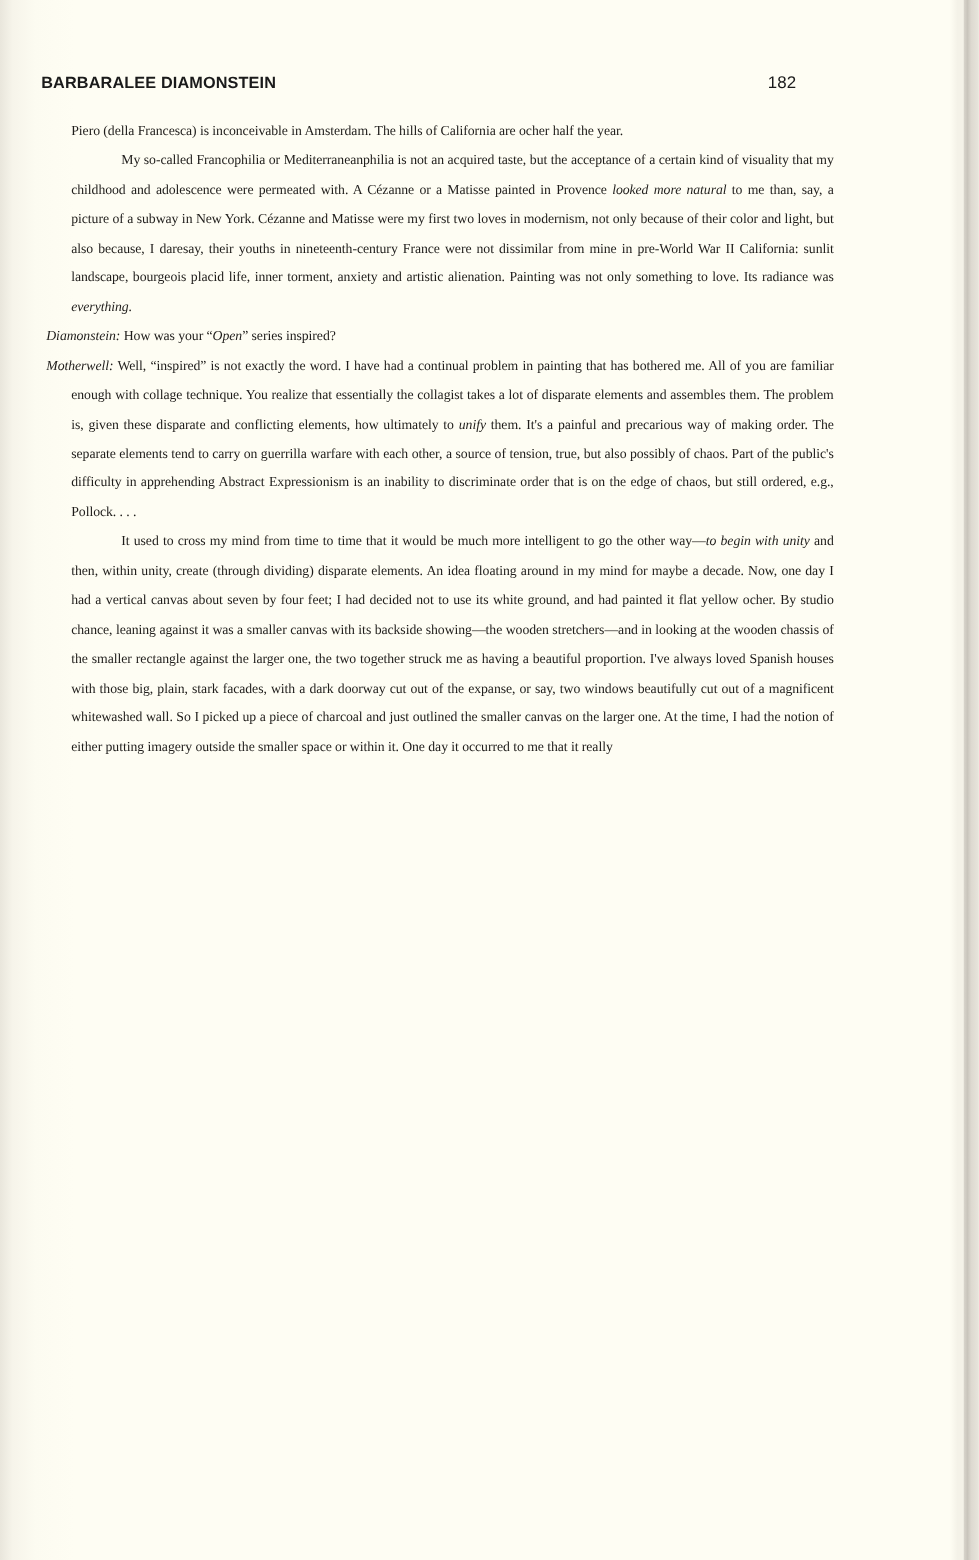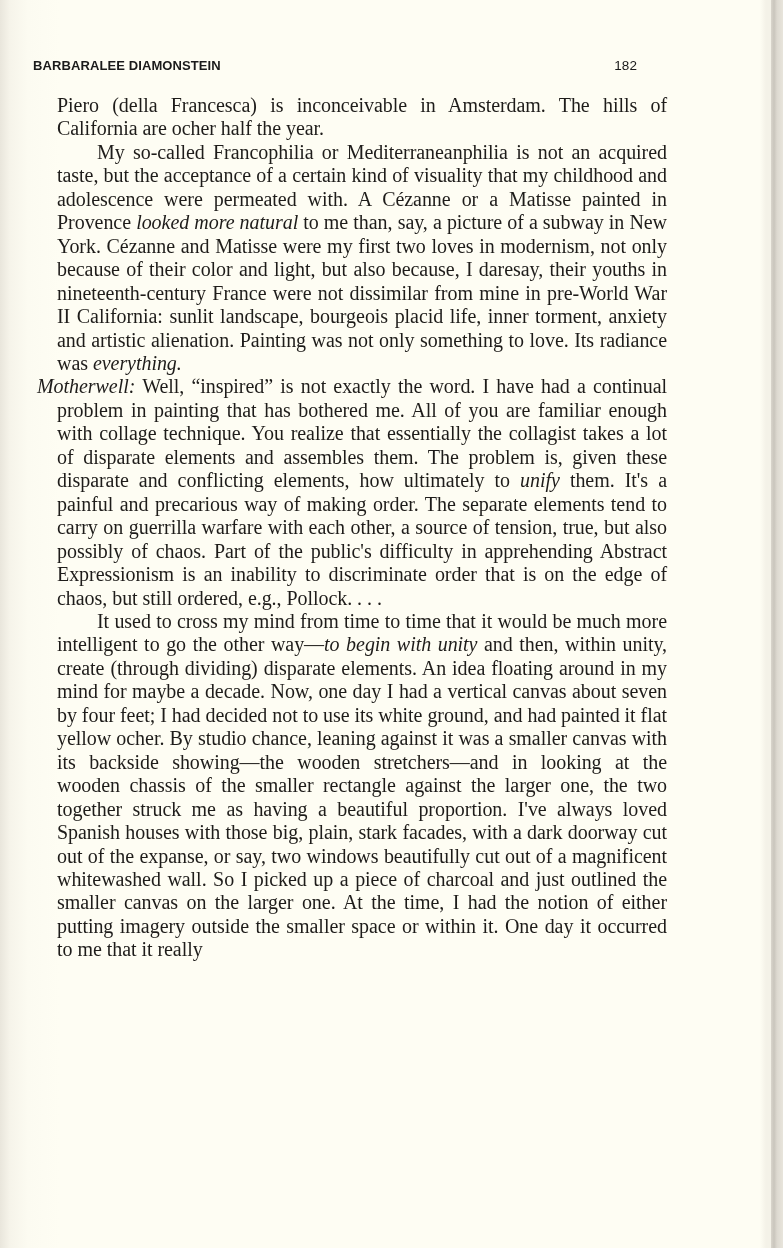"Piero (della Francesca) is inconceivable" .body-text { font-size: 20px -> 11px }
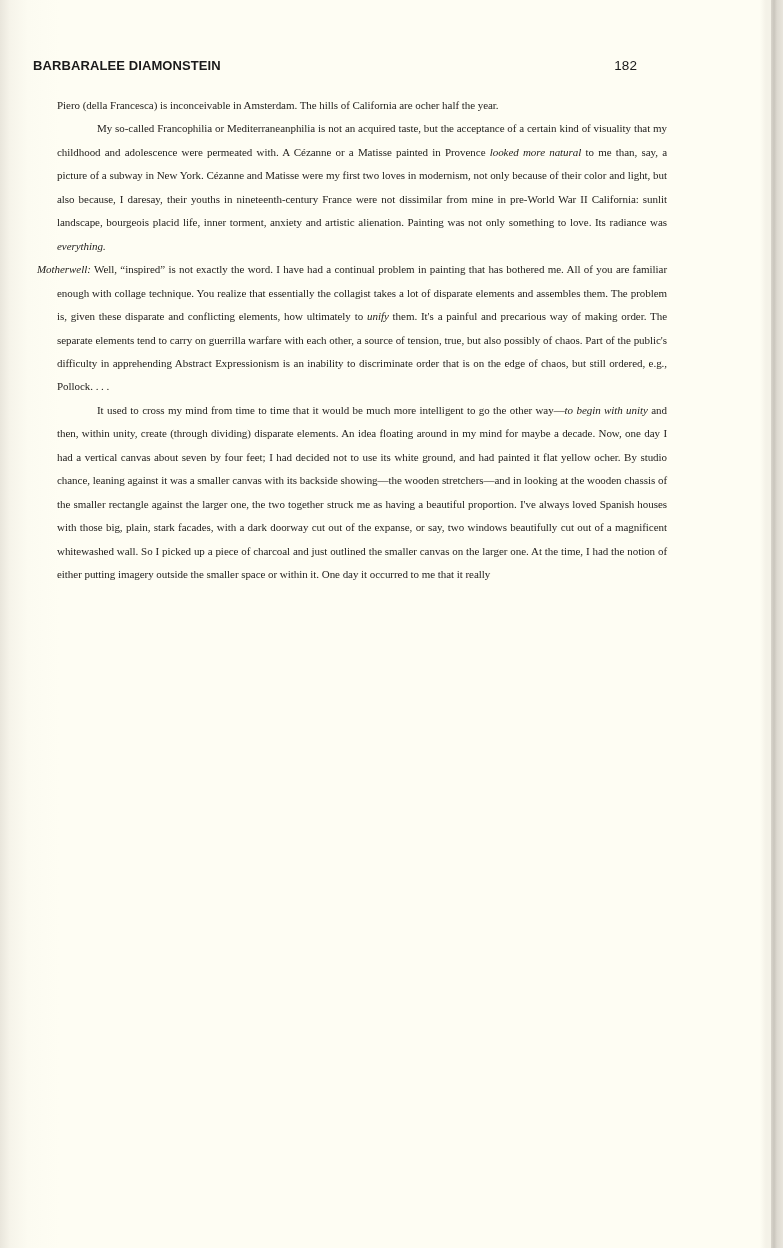"Diamonstein: How was your “Open”" p.speaker-line { html: none -> <p> <span>Diamonstein:</span><span> How was your “</span><em>Open</em><span>” series inspired?</span> </p> }
